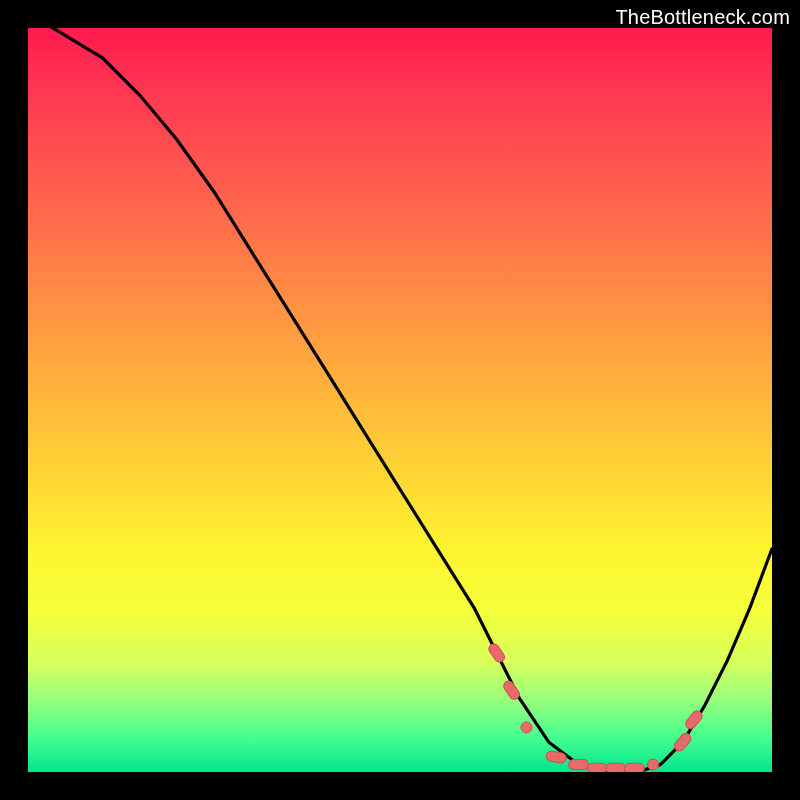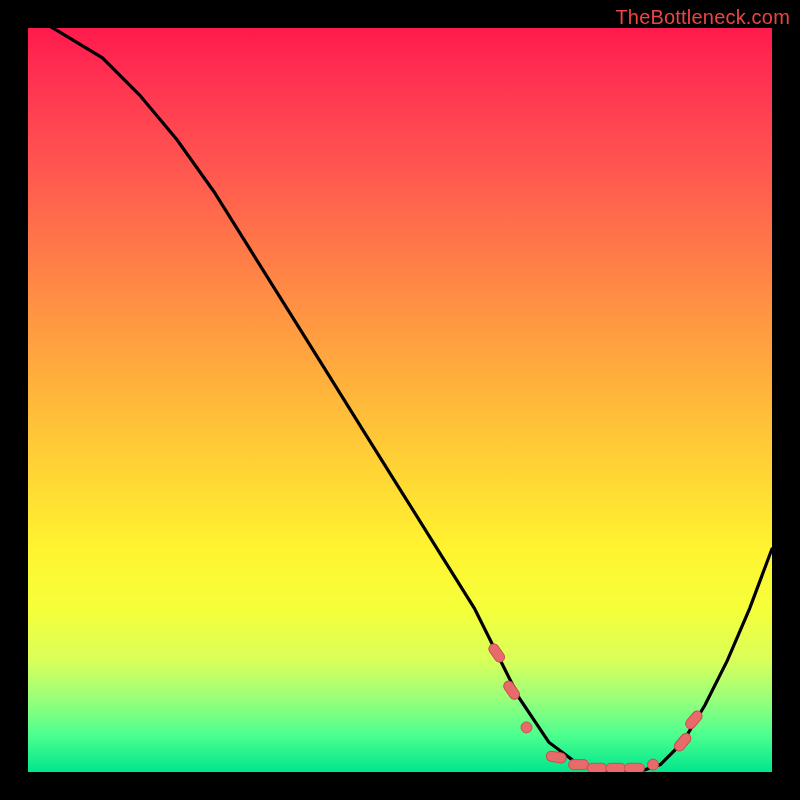"TheBottleneck.com" .watermark { color: #ef4444 -> #ffffff }
